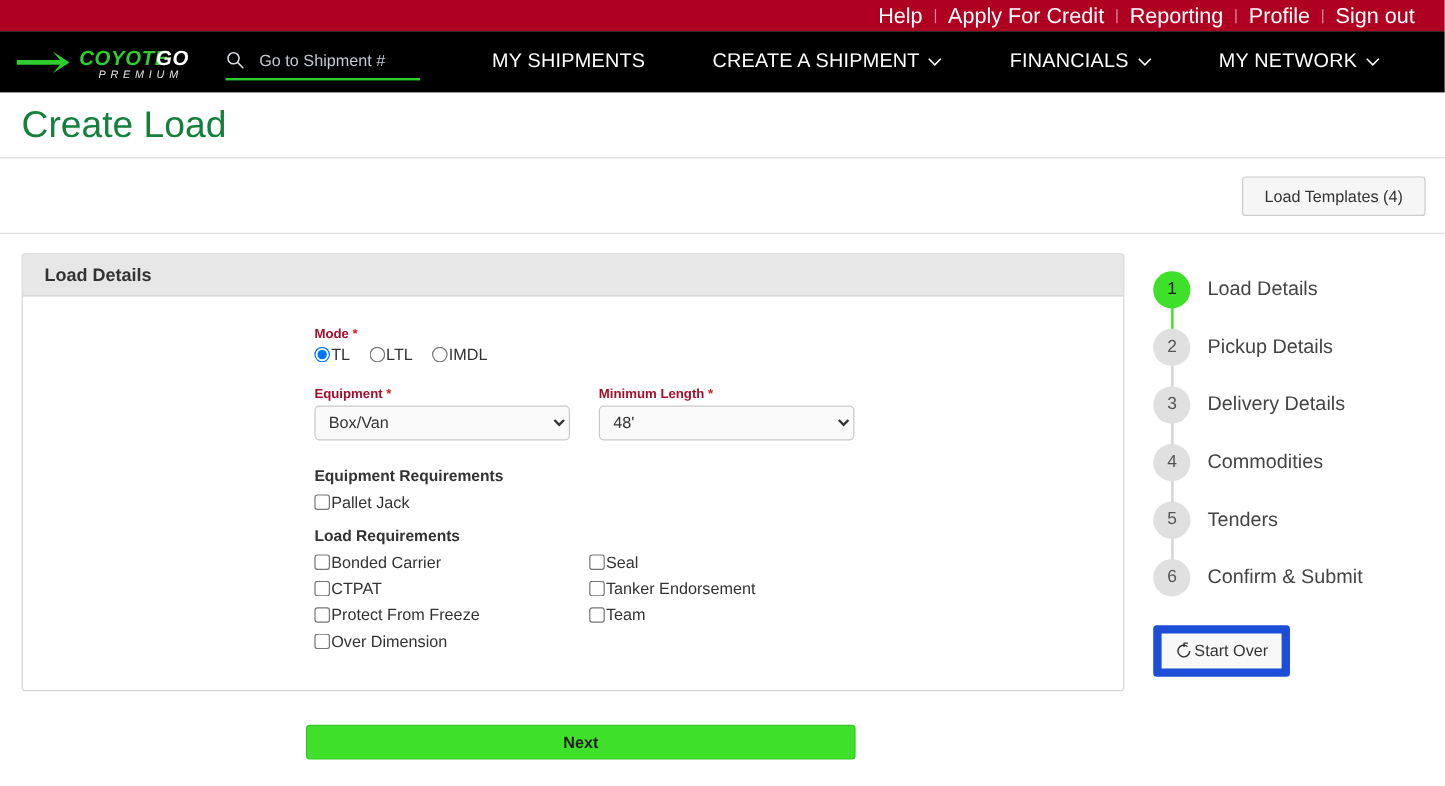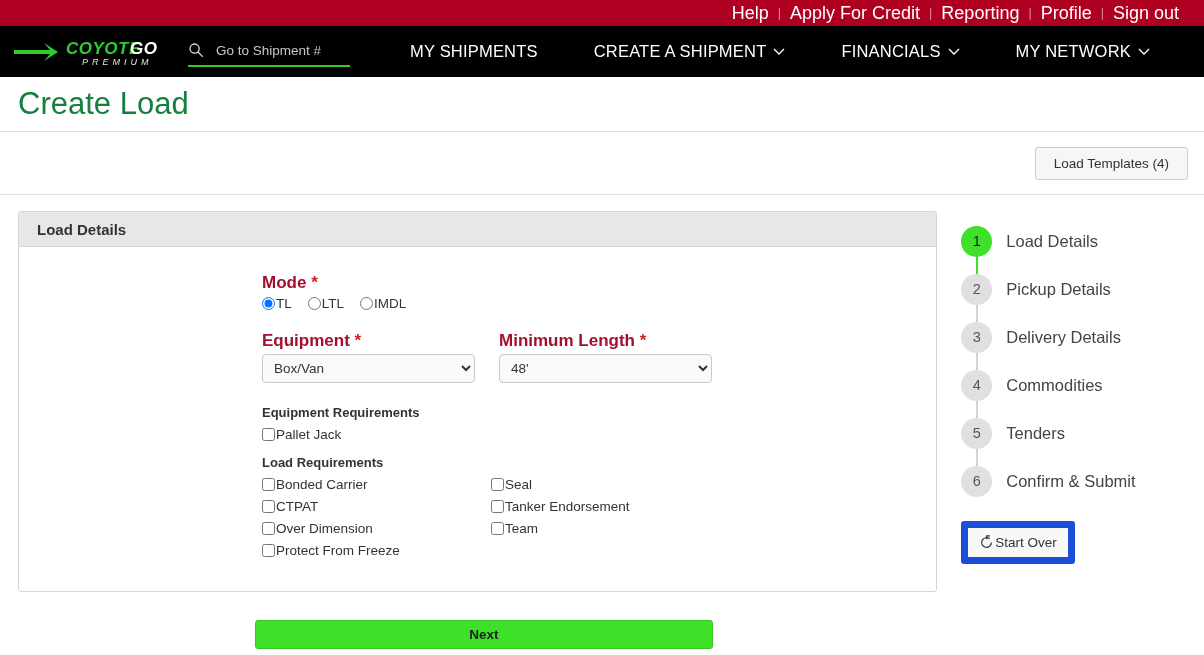"Mode *" .field-label { font-size: 17px -> 11px }
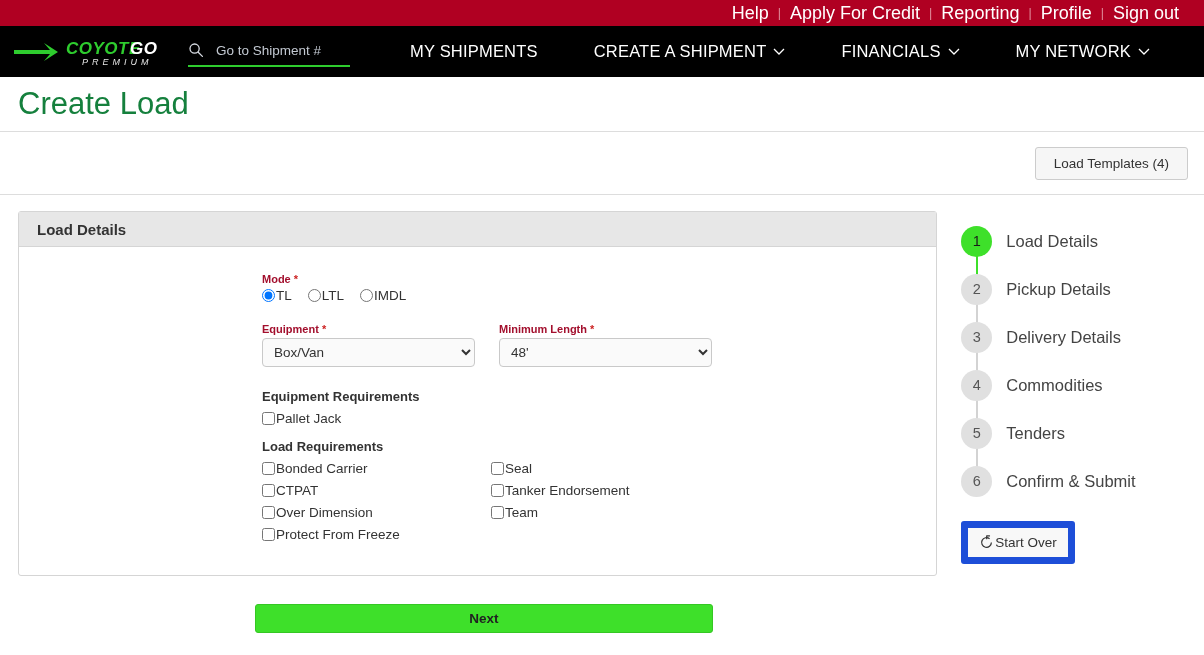"Over Dimension" label.cb-row { order: before "Protect From Freeze" -> after "Protect From Freeze" }
